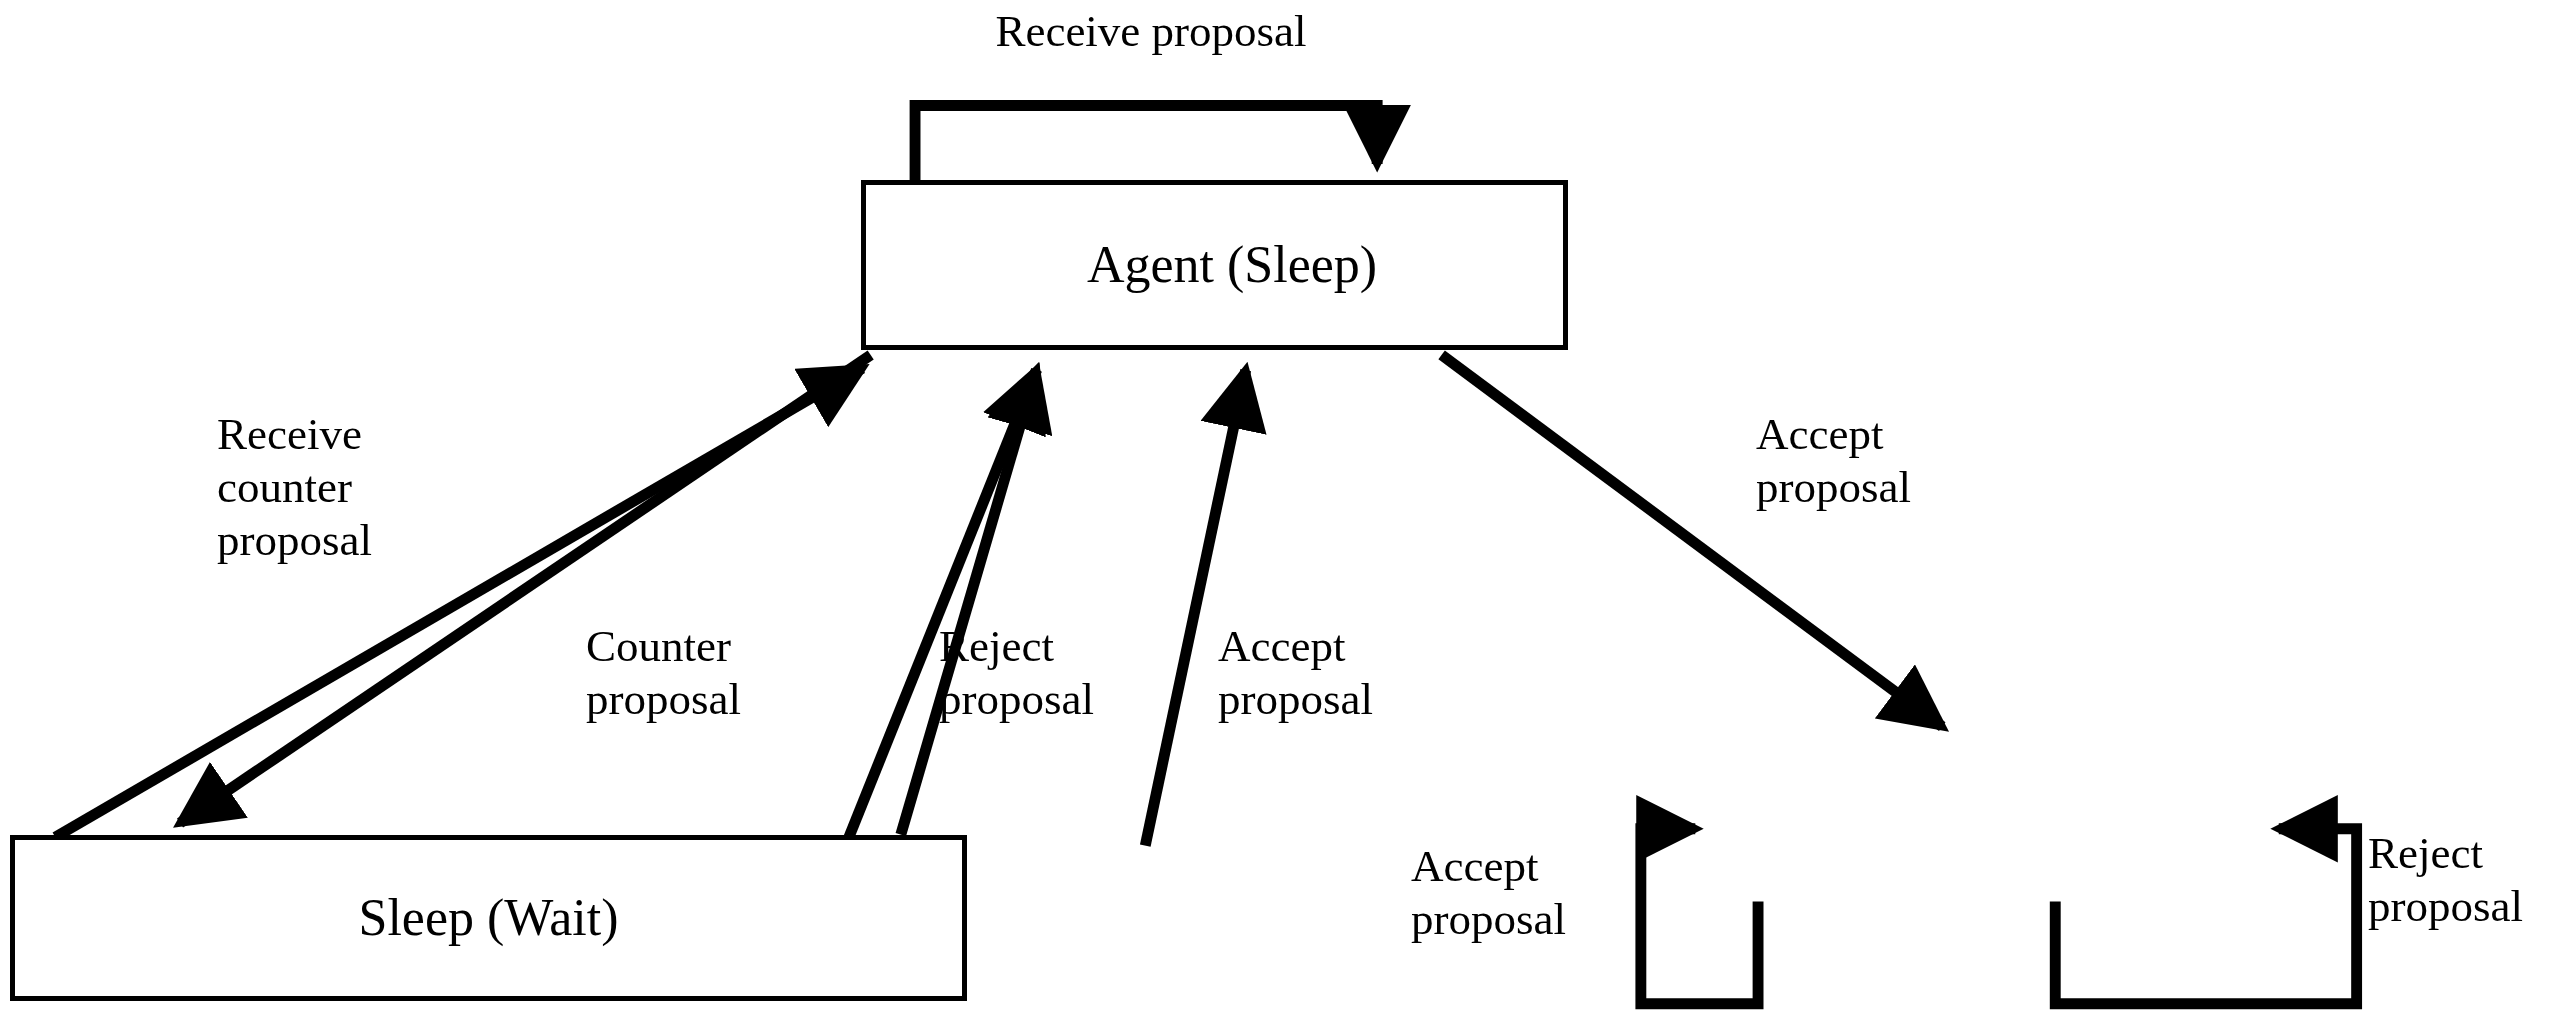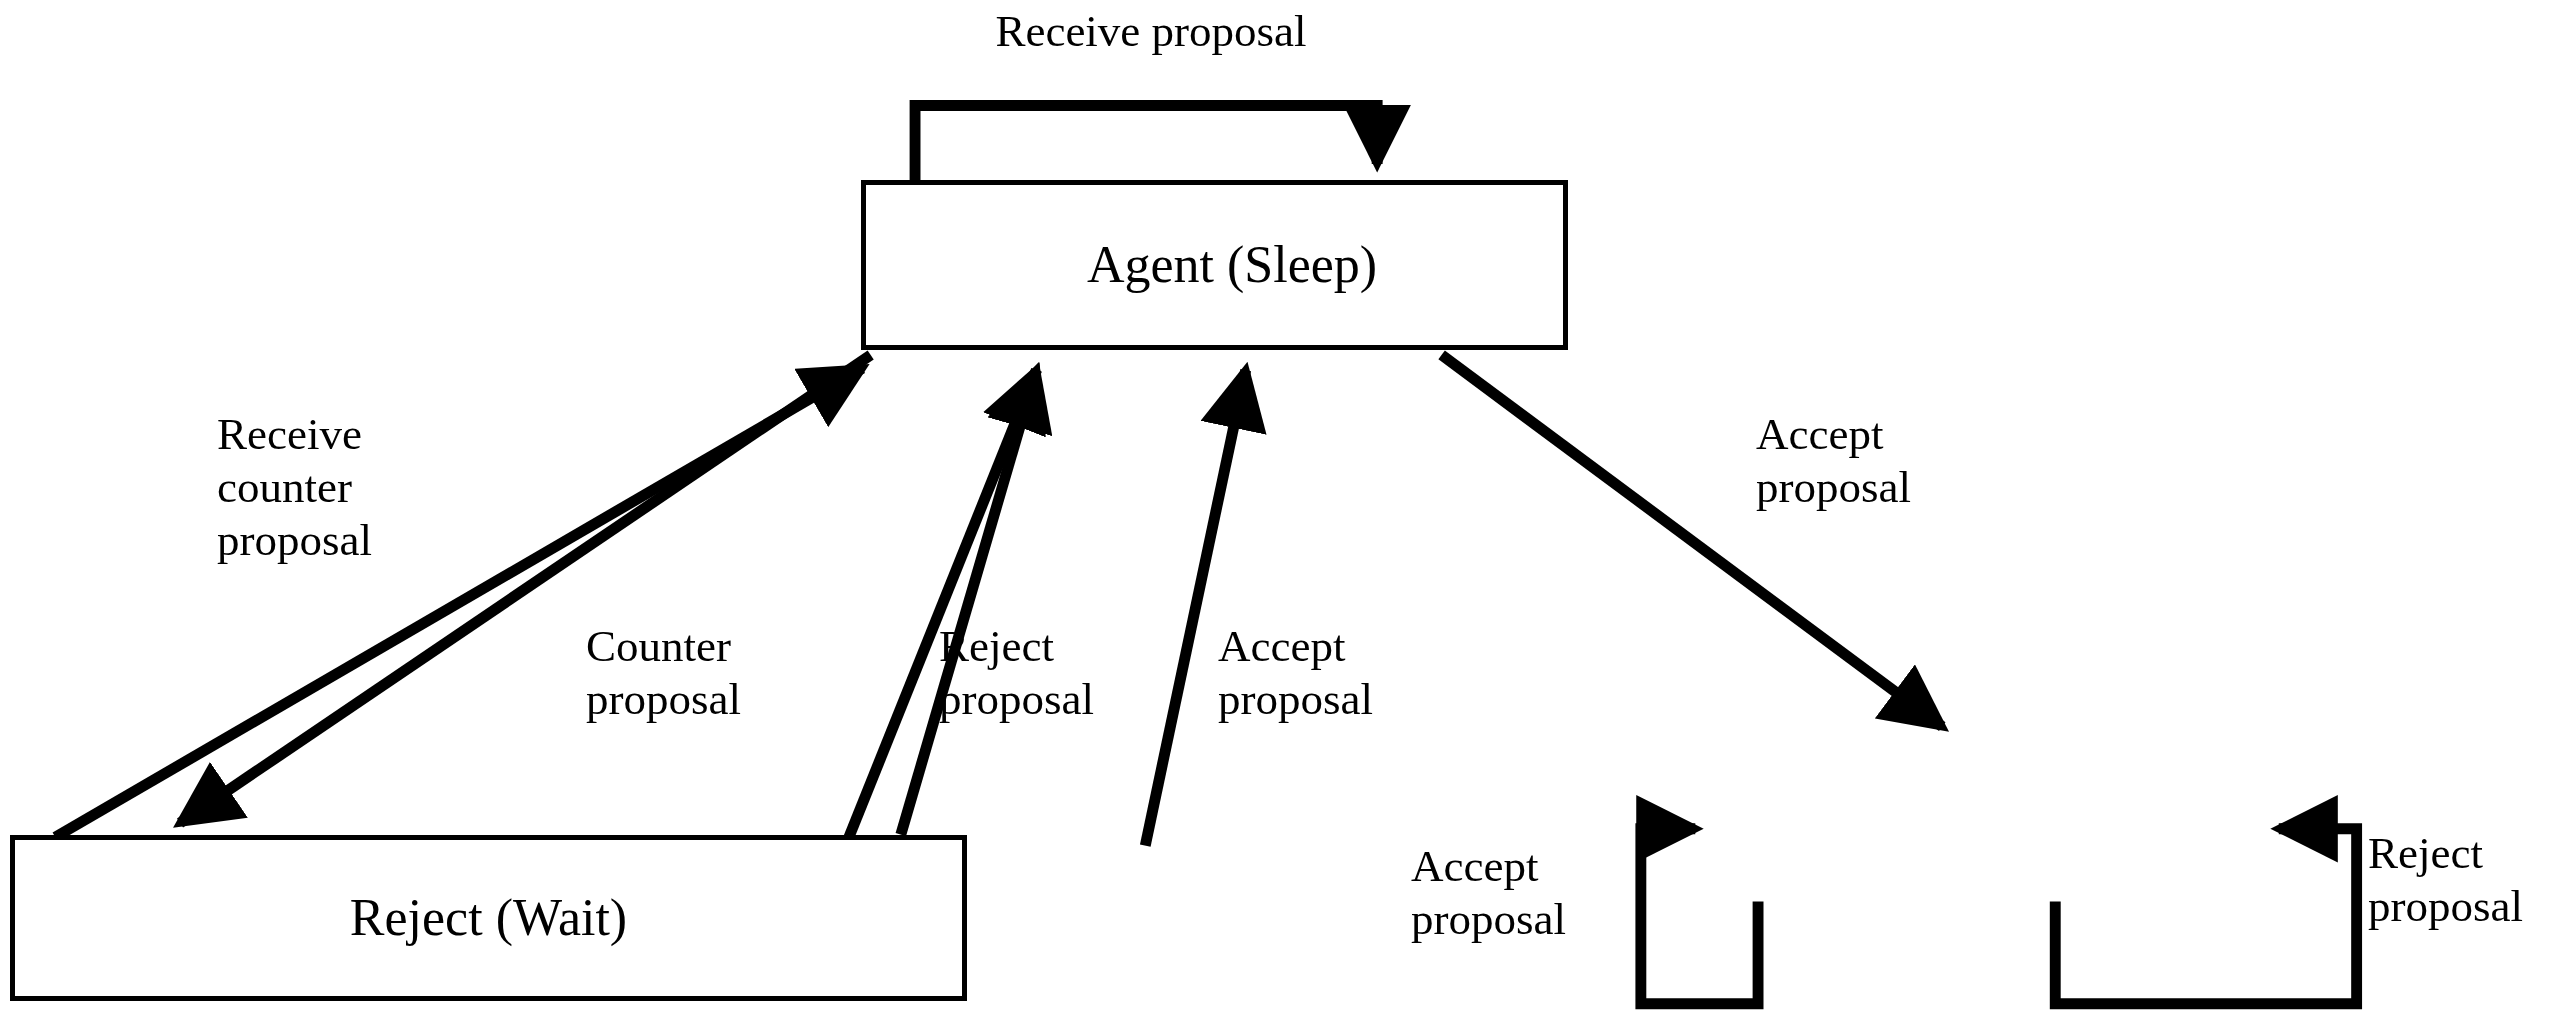"Reject (Wait)" span.state-label { text: Reject -> Sleep }
